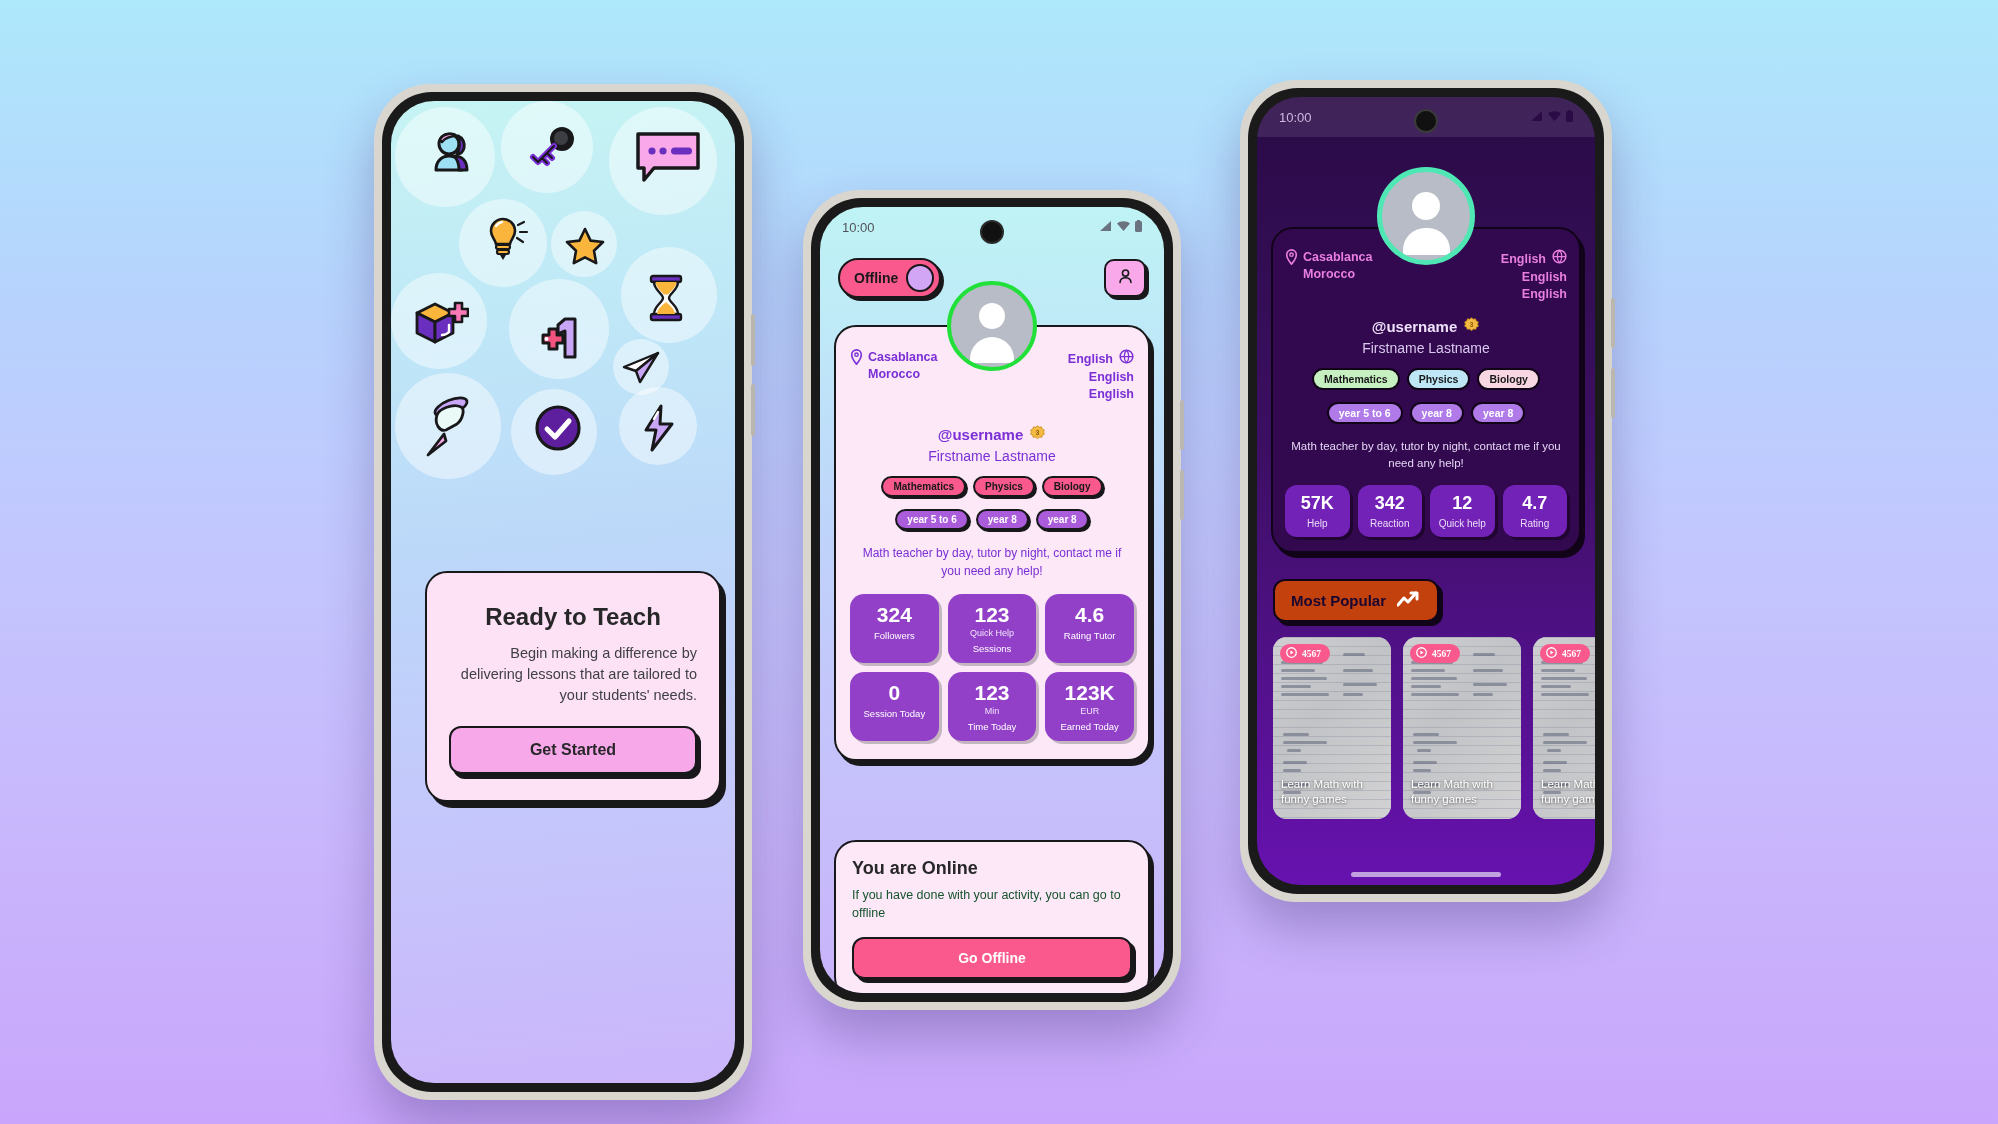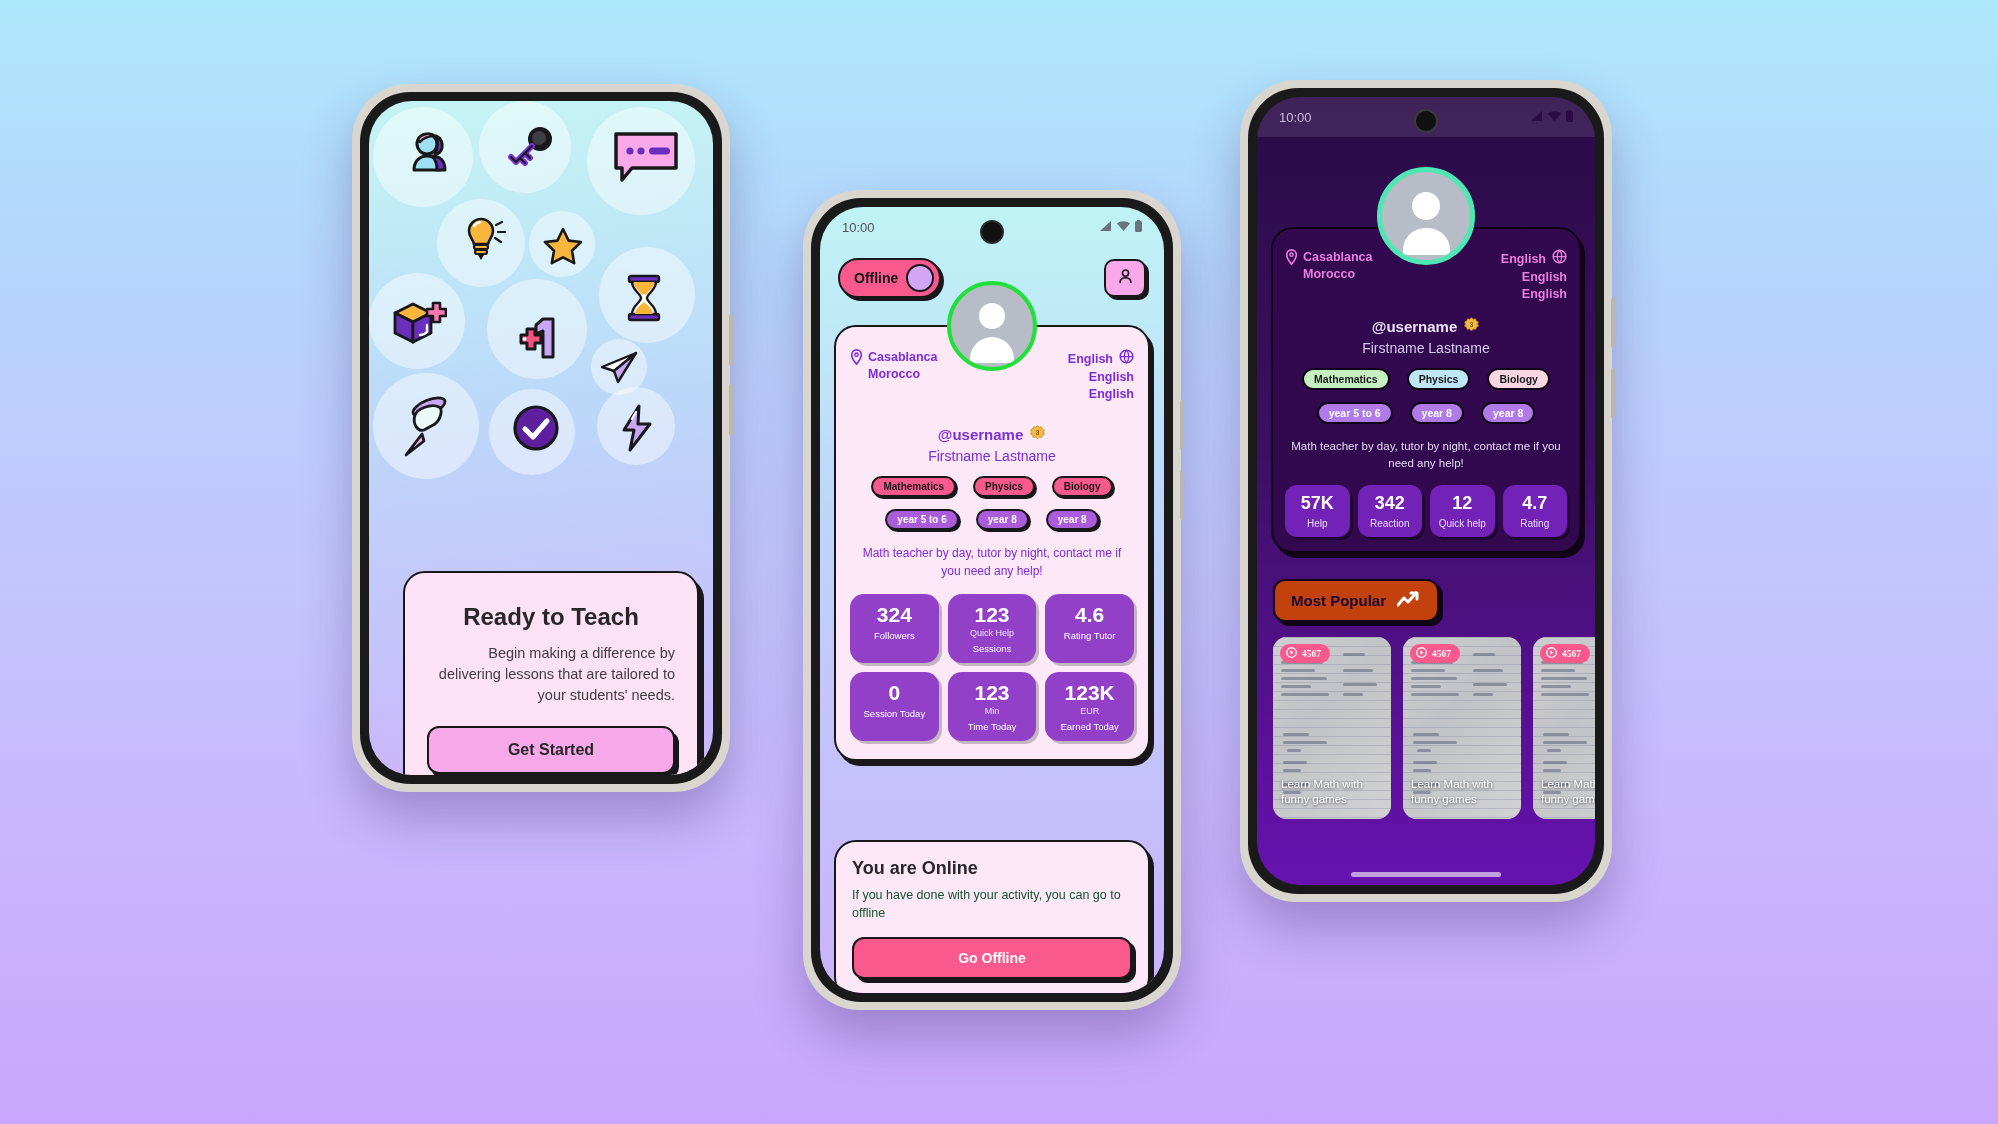"Mathematics" .chips { gap: 17px -> 7px }
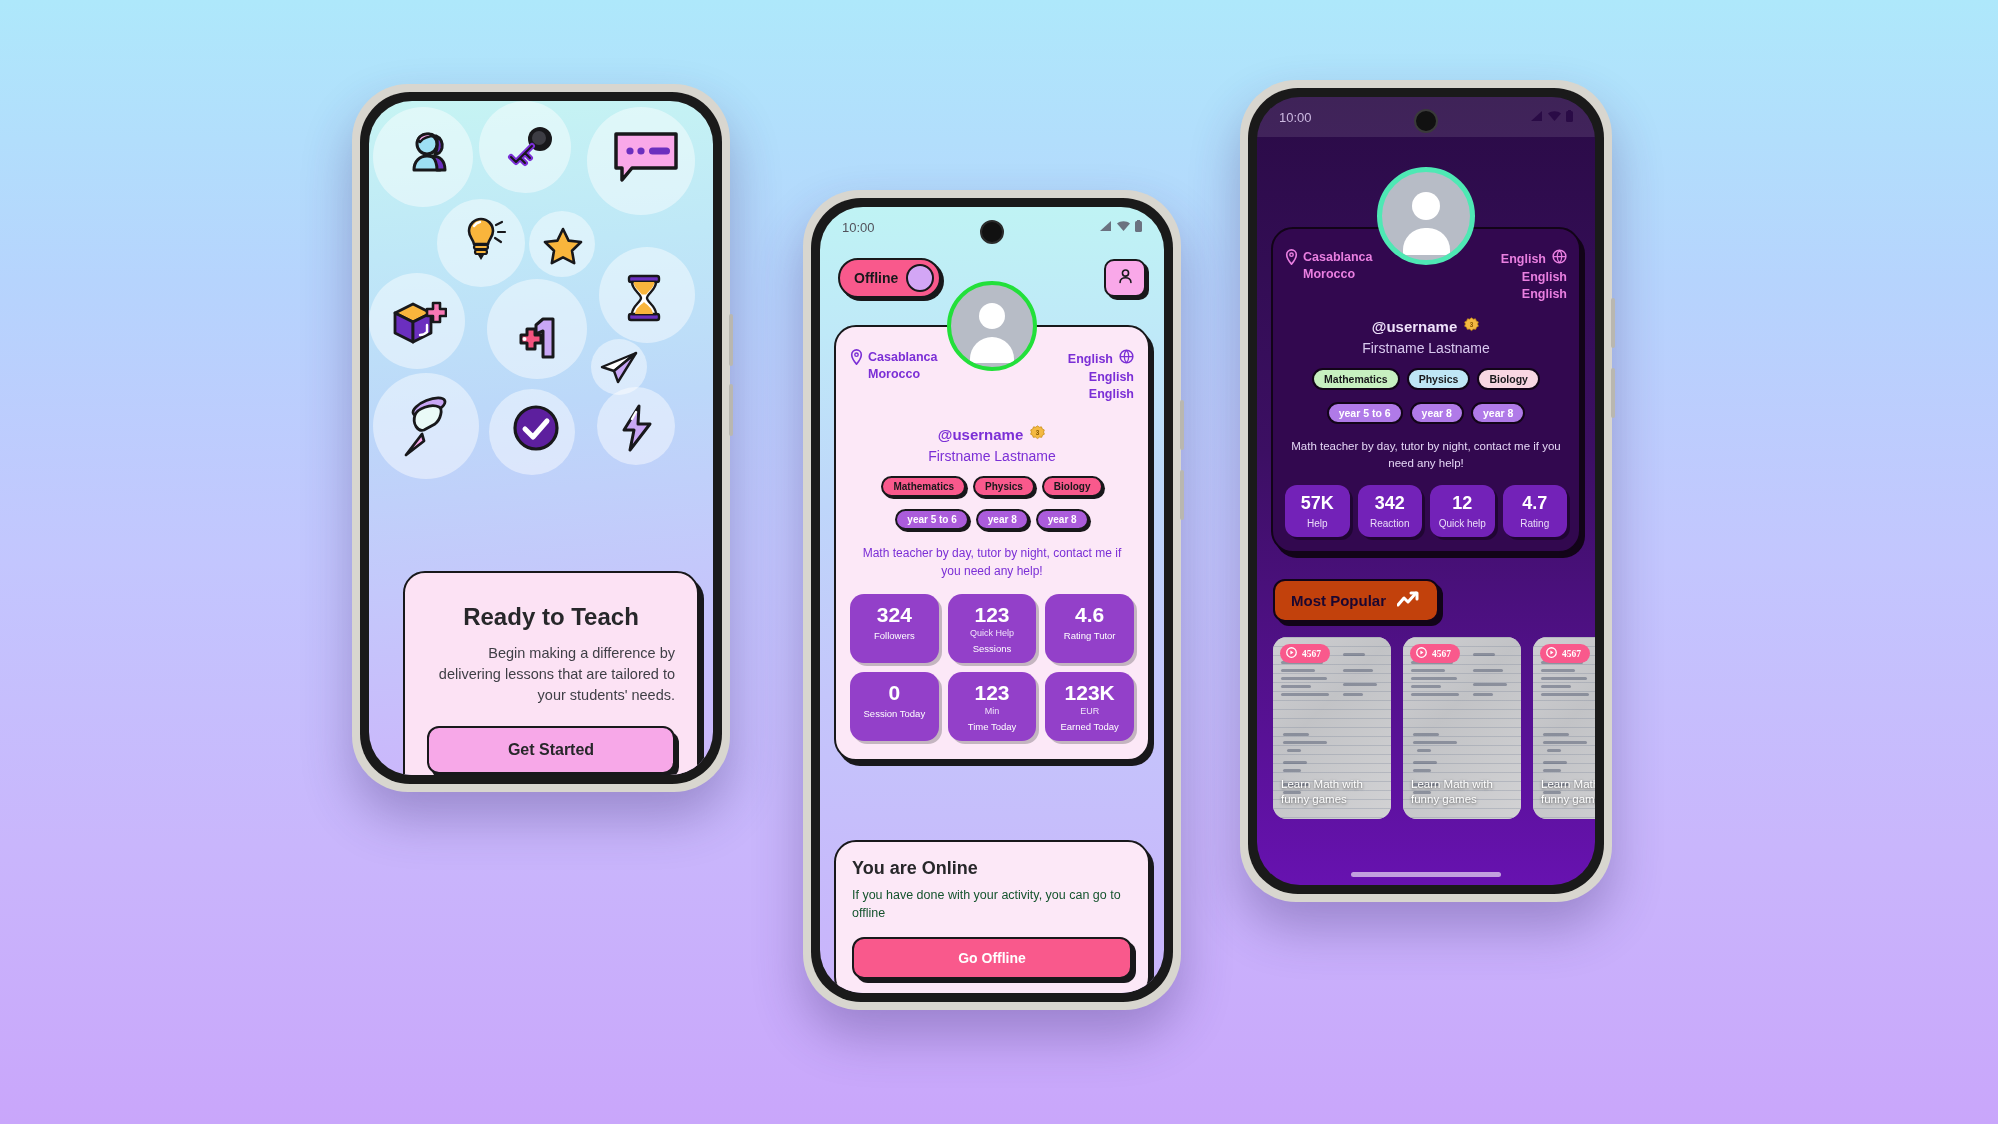"Ready to Teach" #phone1 { height: 708px -> 1016px; left: 352px -> 374px }
